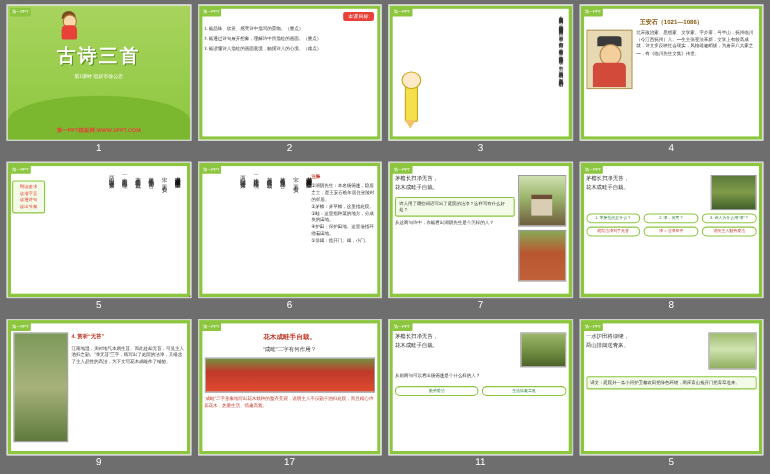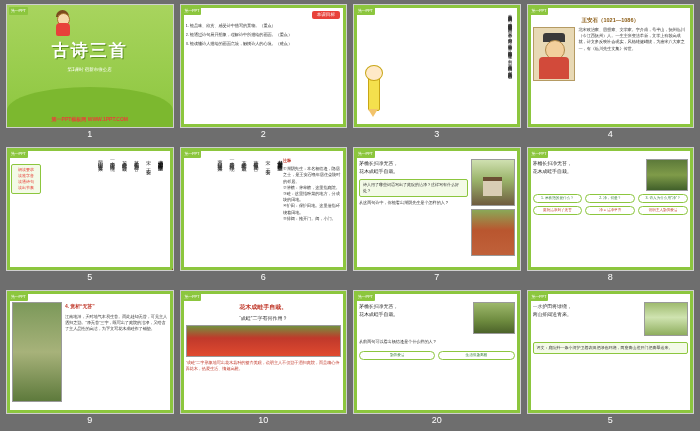"10" div.num { text: 10 -> 17 }
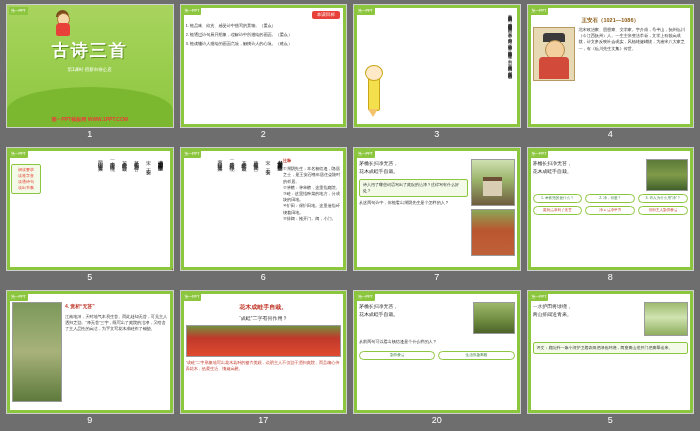"20" div.num { text: 20 -> 11 }
